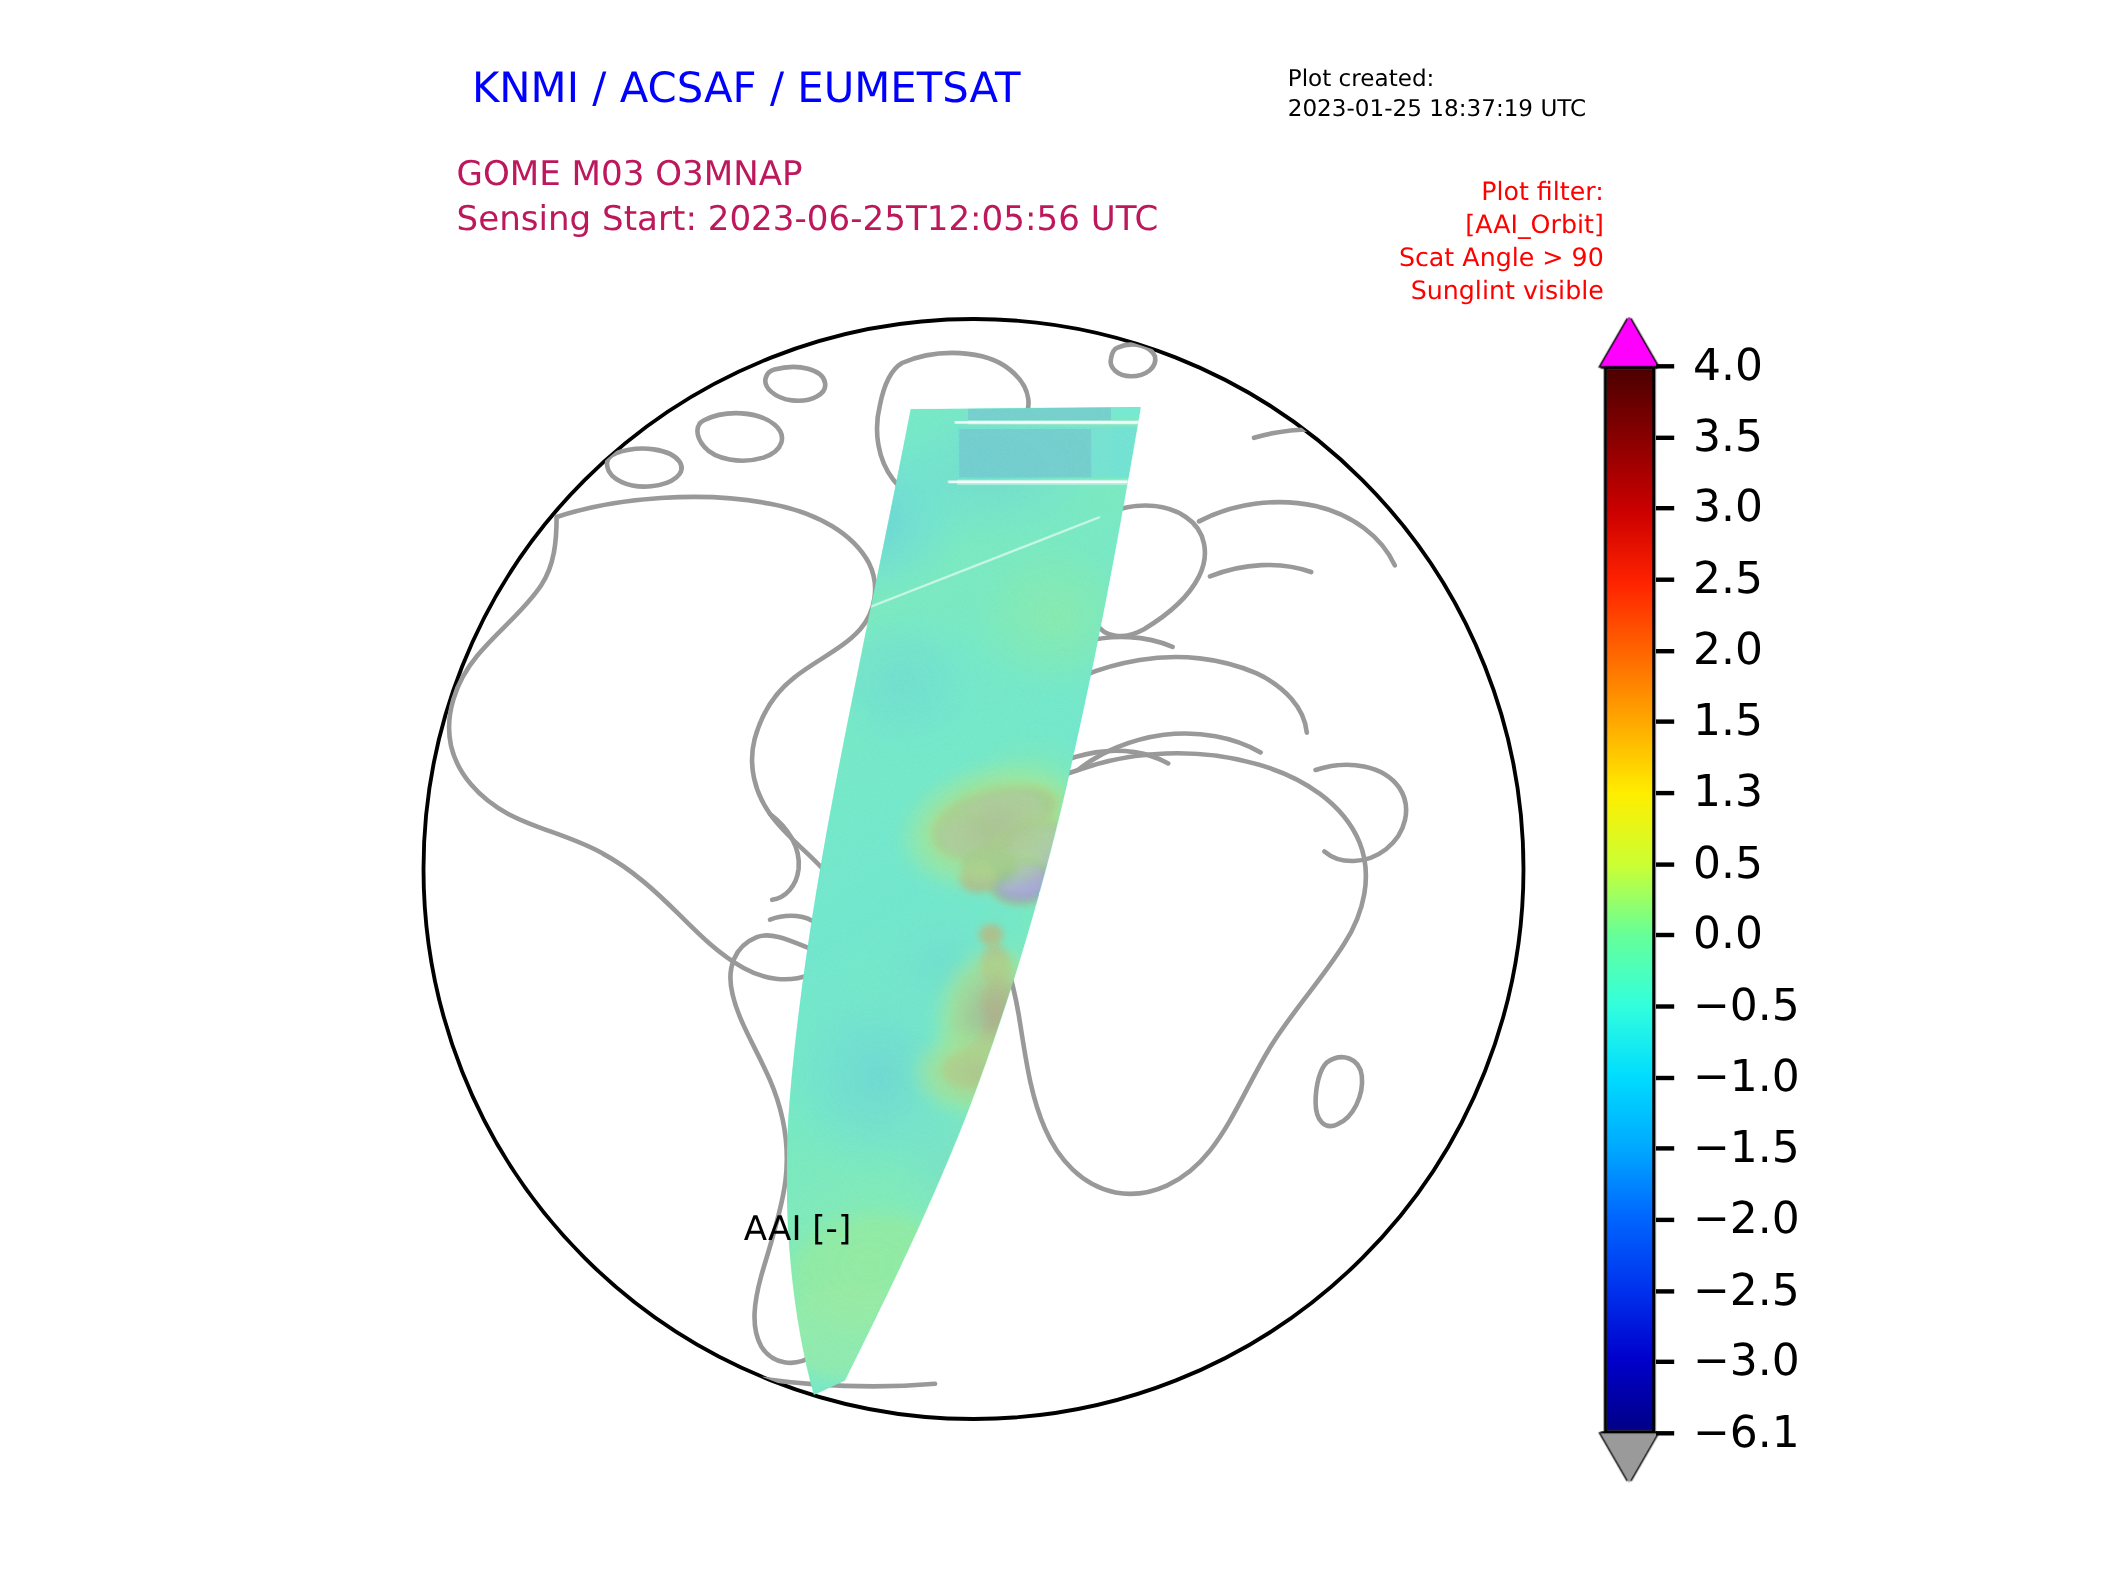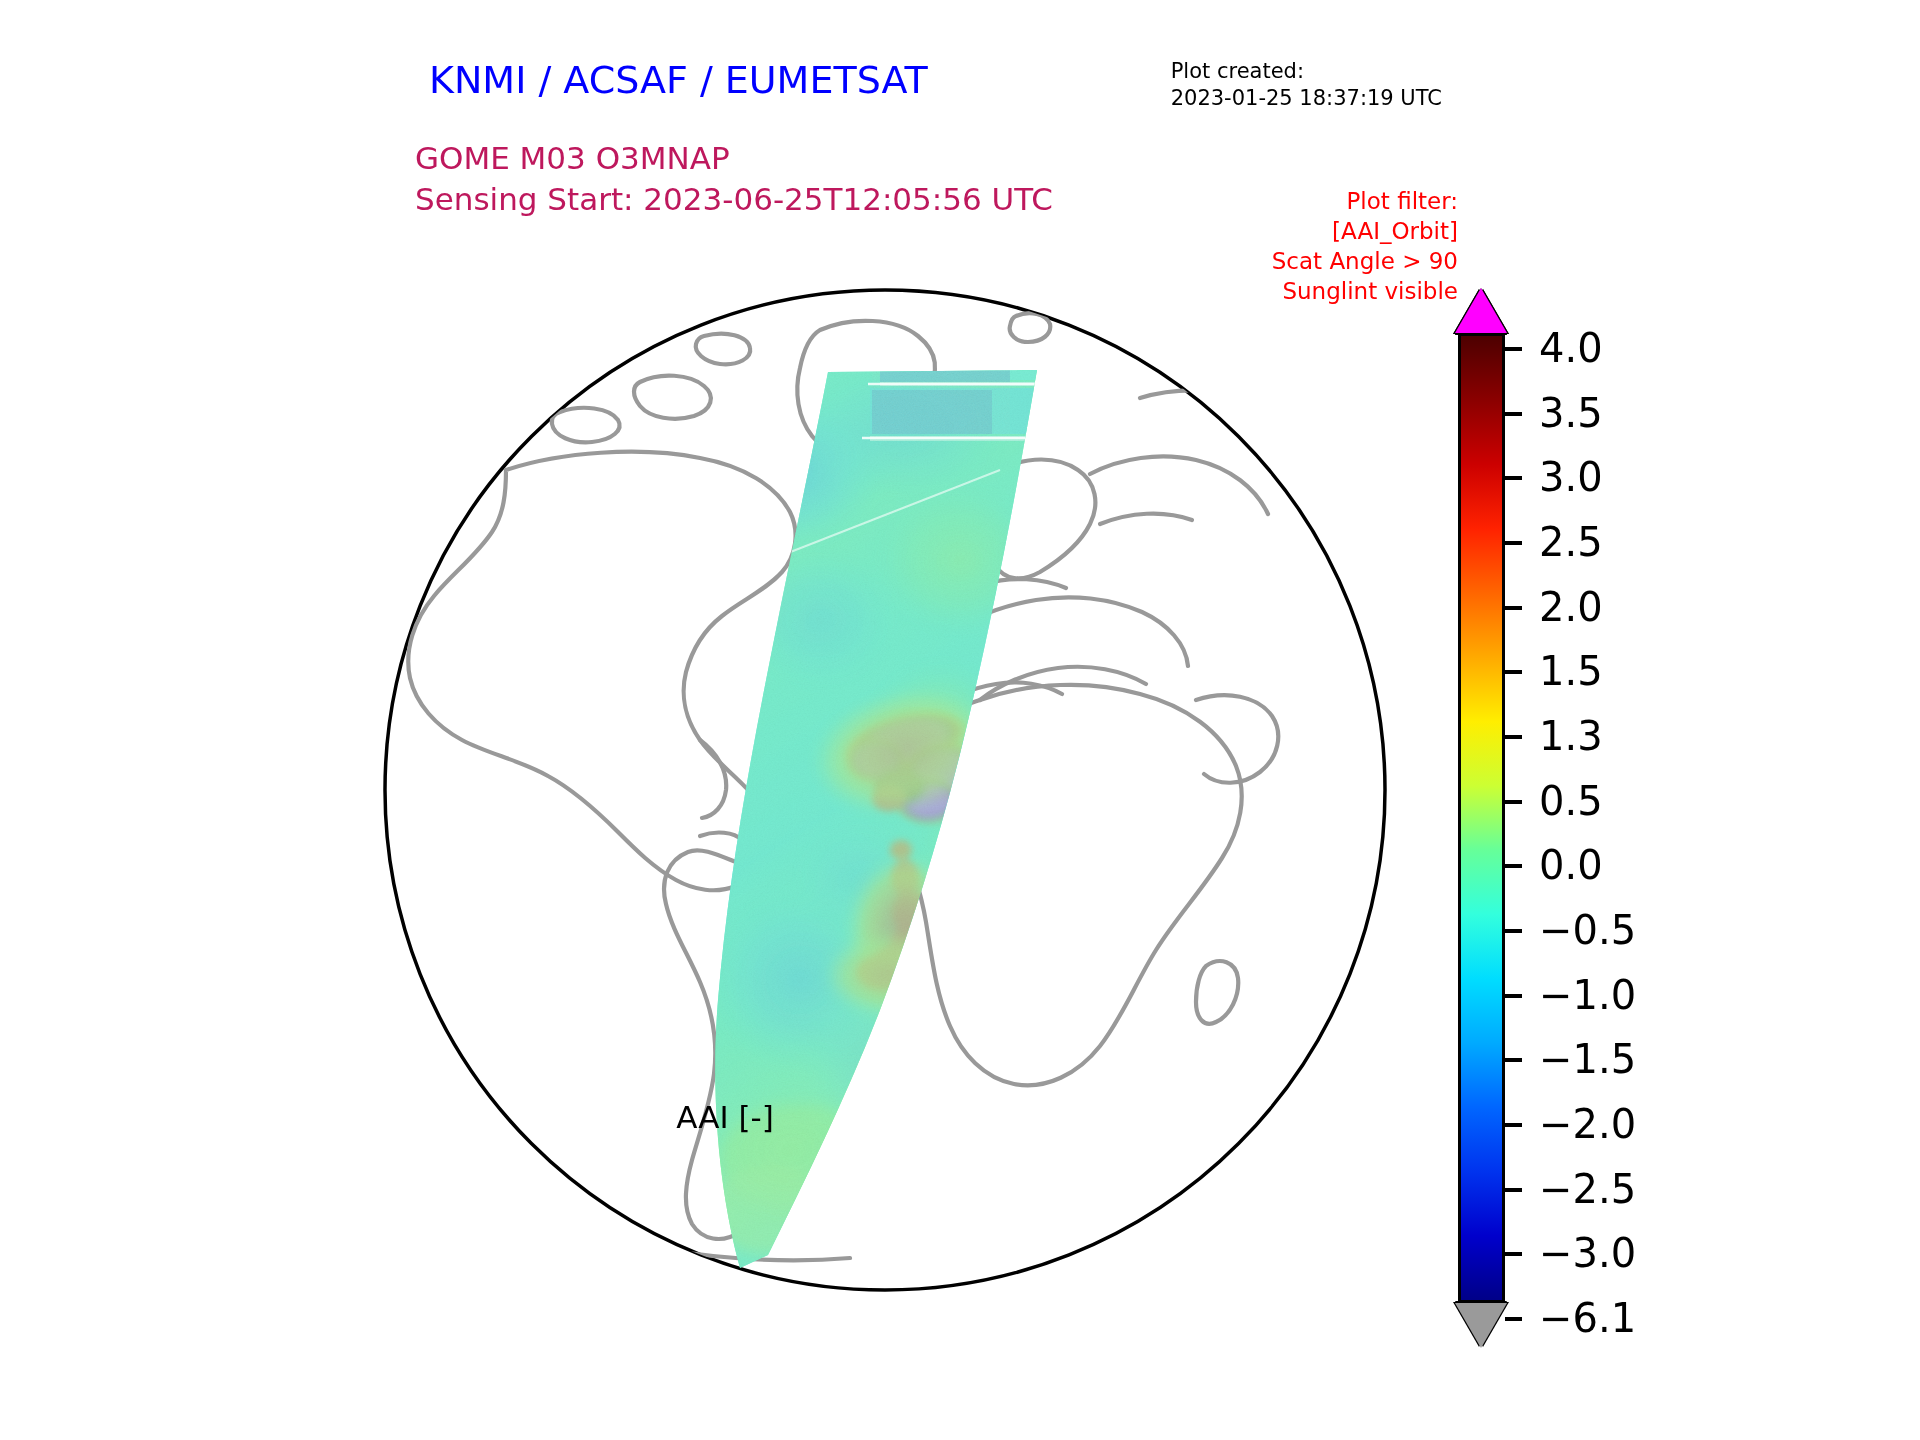"Plot filter:" #filter-block { top: 186px -> 160px }
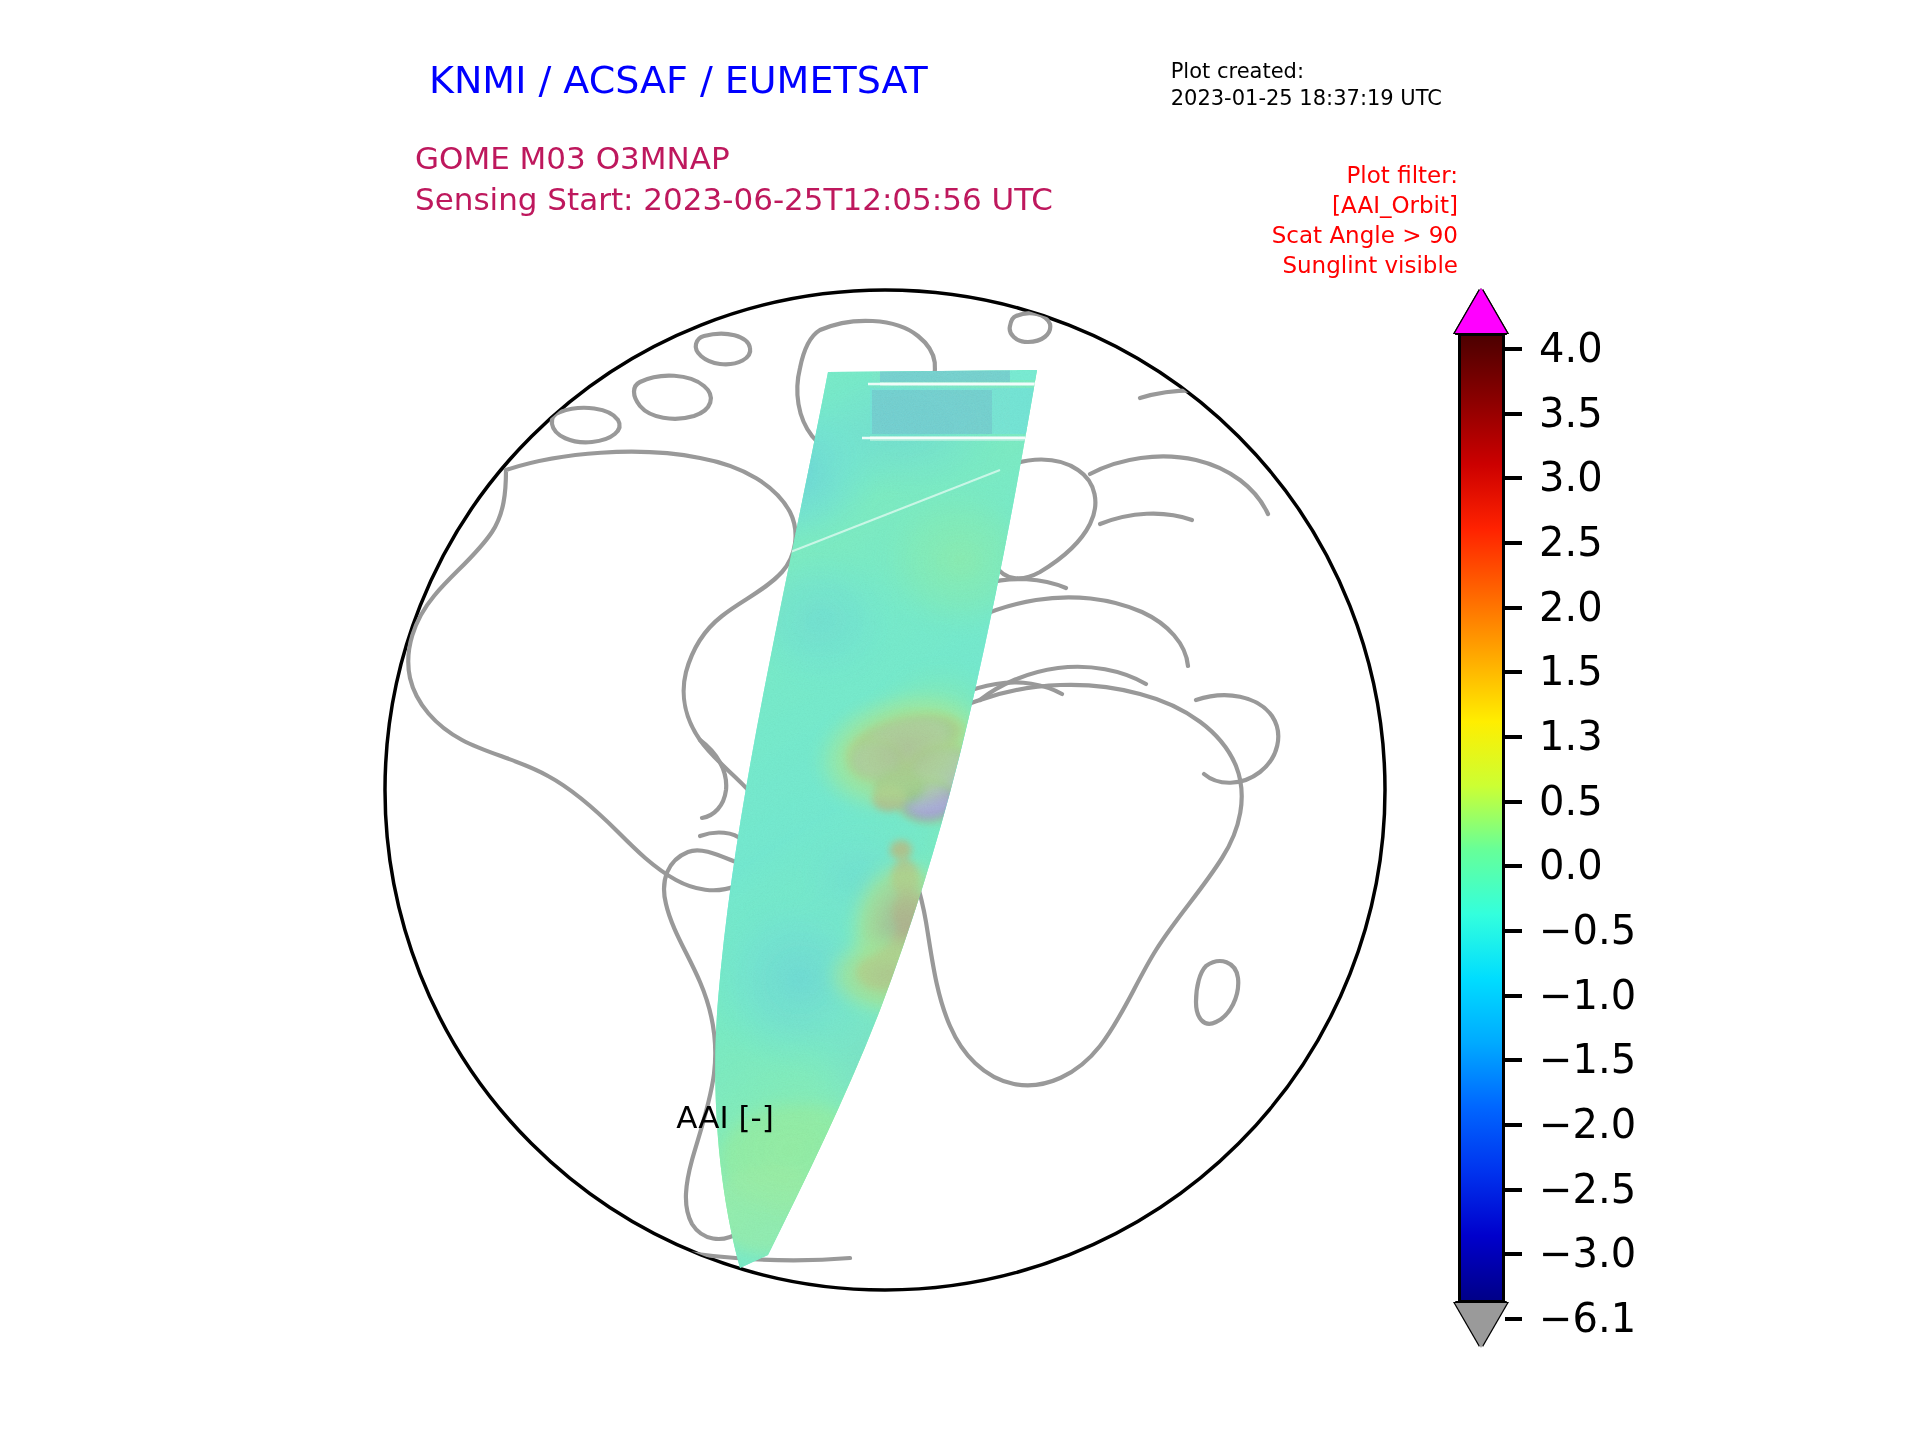"4.0" .cbar-ticks { top: 61px -> 45px }
